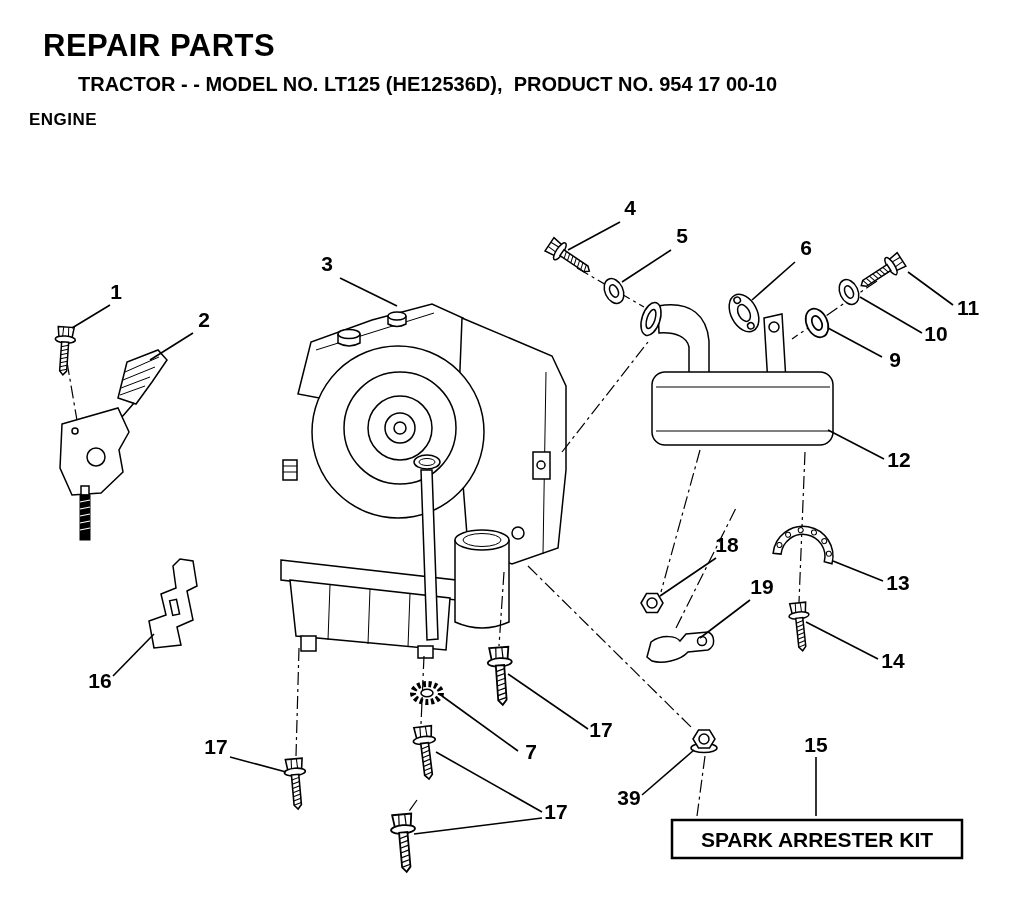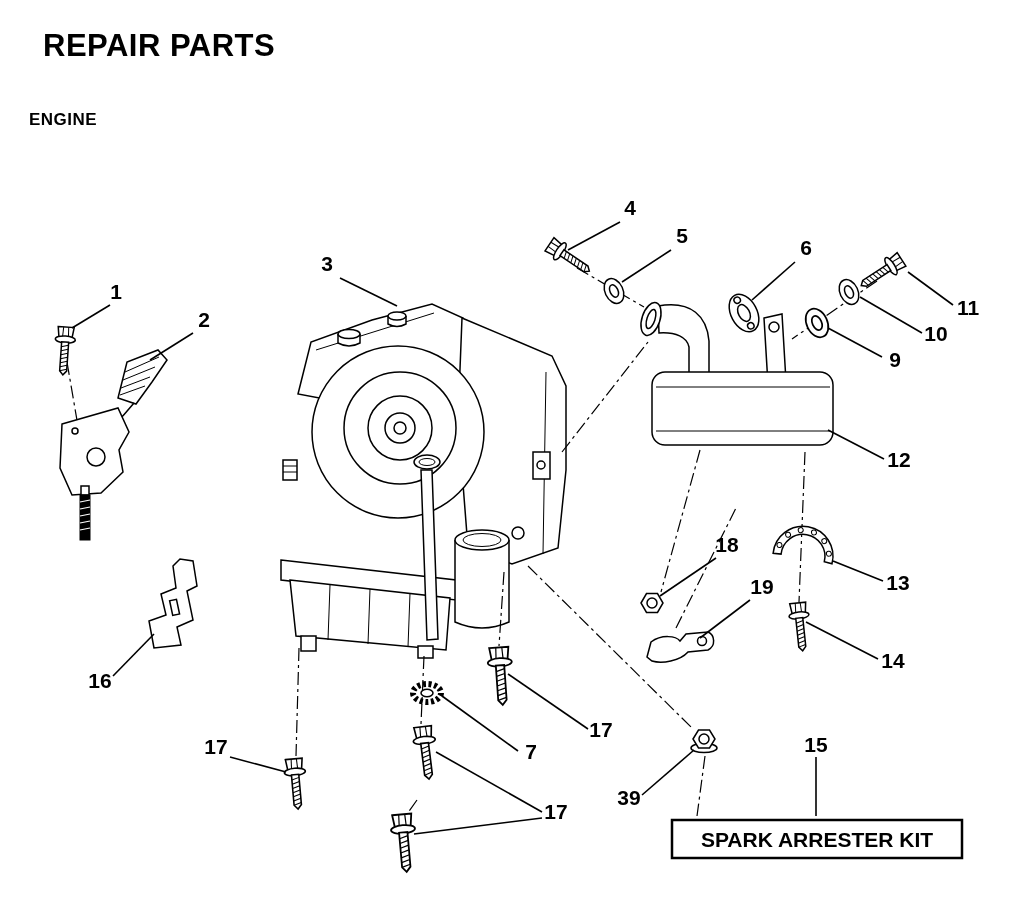"TRACTOR - - MODEL NO." div.hdr-sub { html: none -> <div>TRACTOR - - MODEL NO. LT125 (HE12536D), PRODUCT NO. 954 17 00-10</div> }
